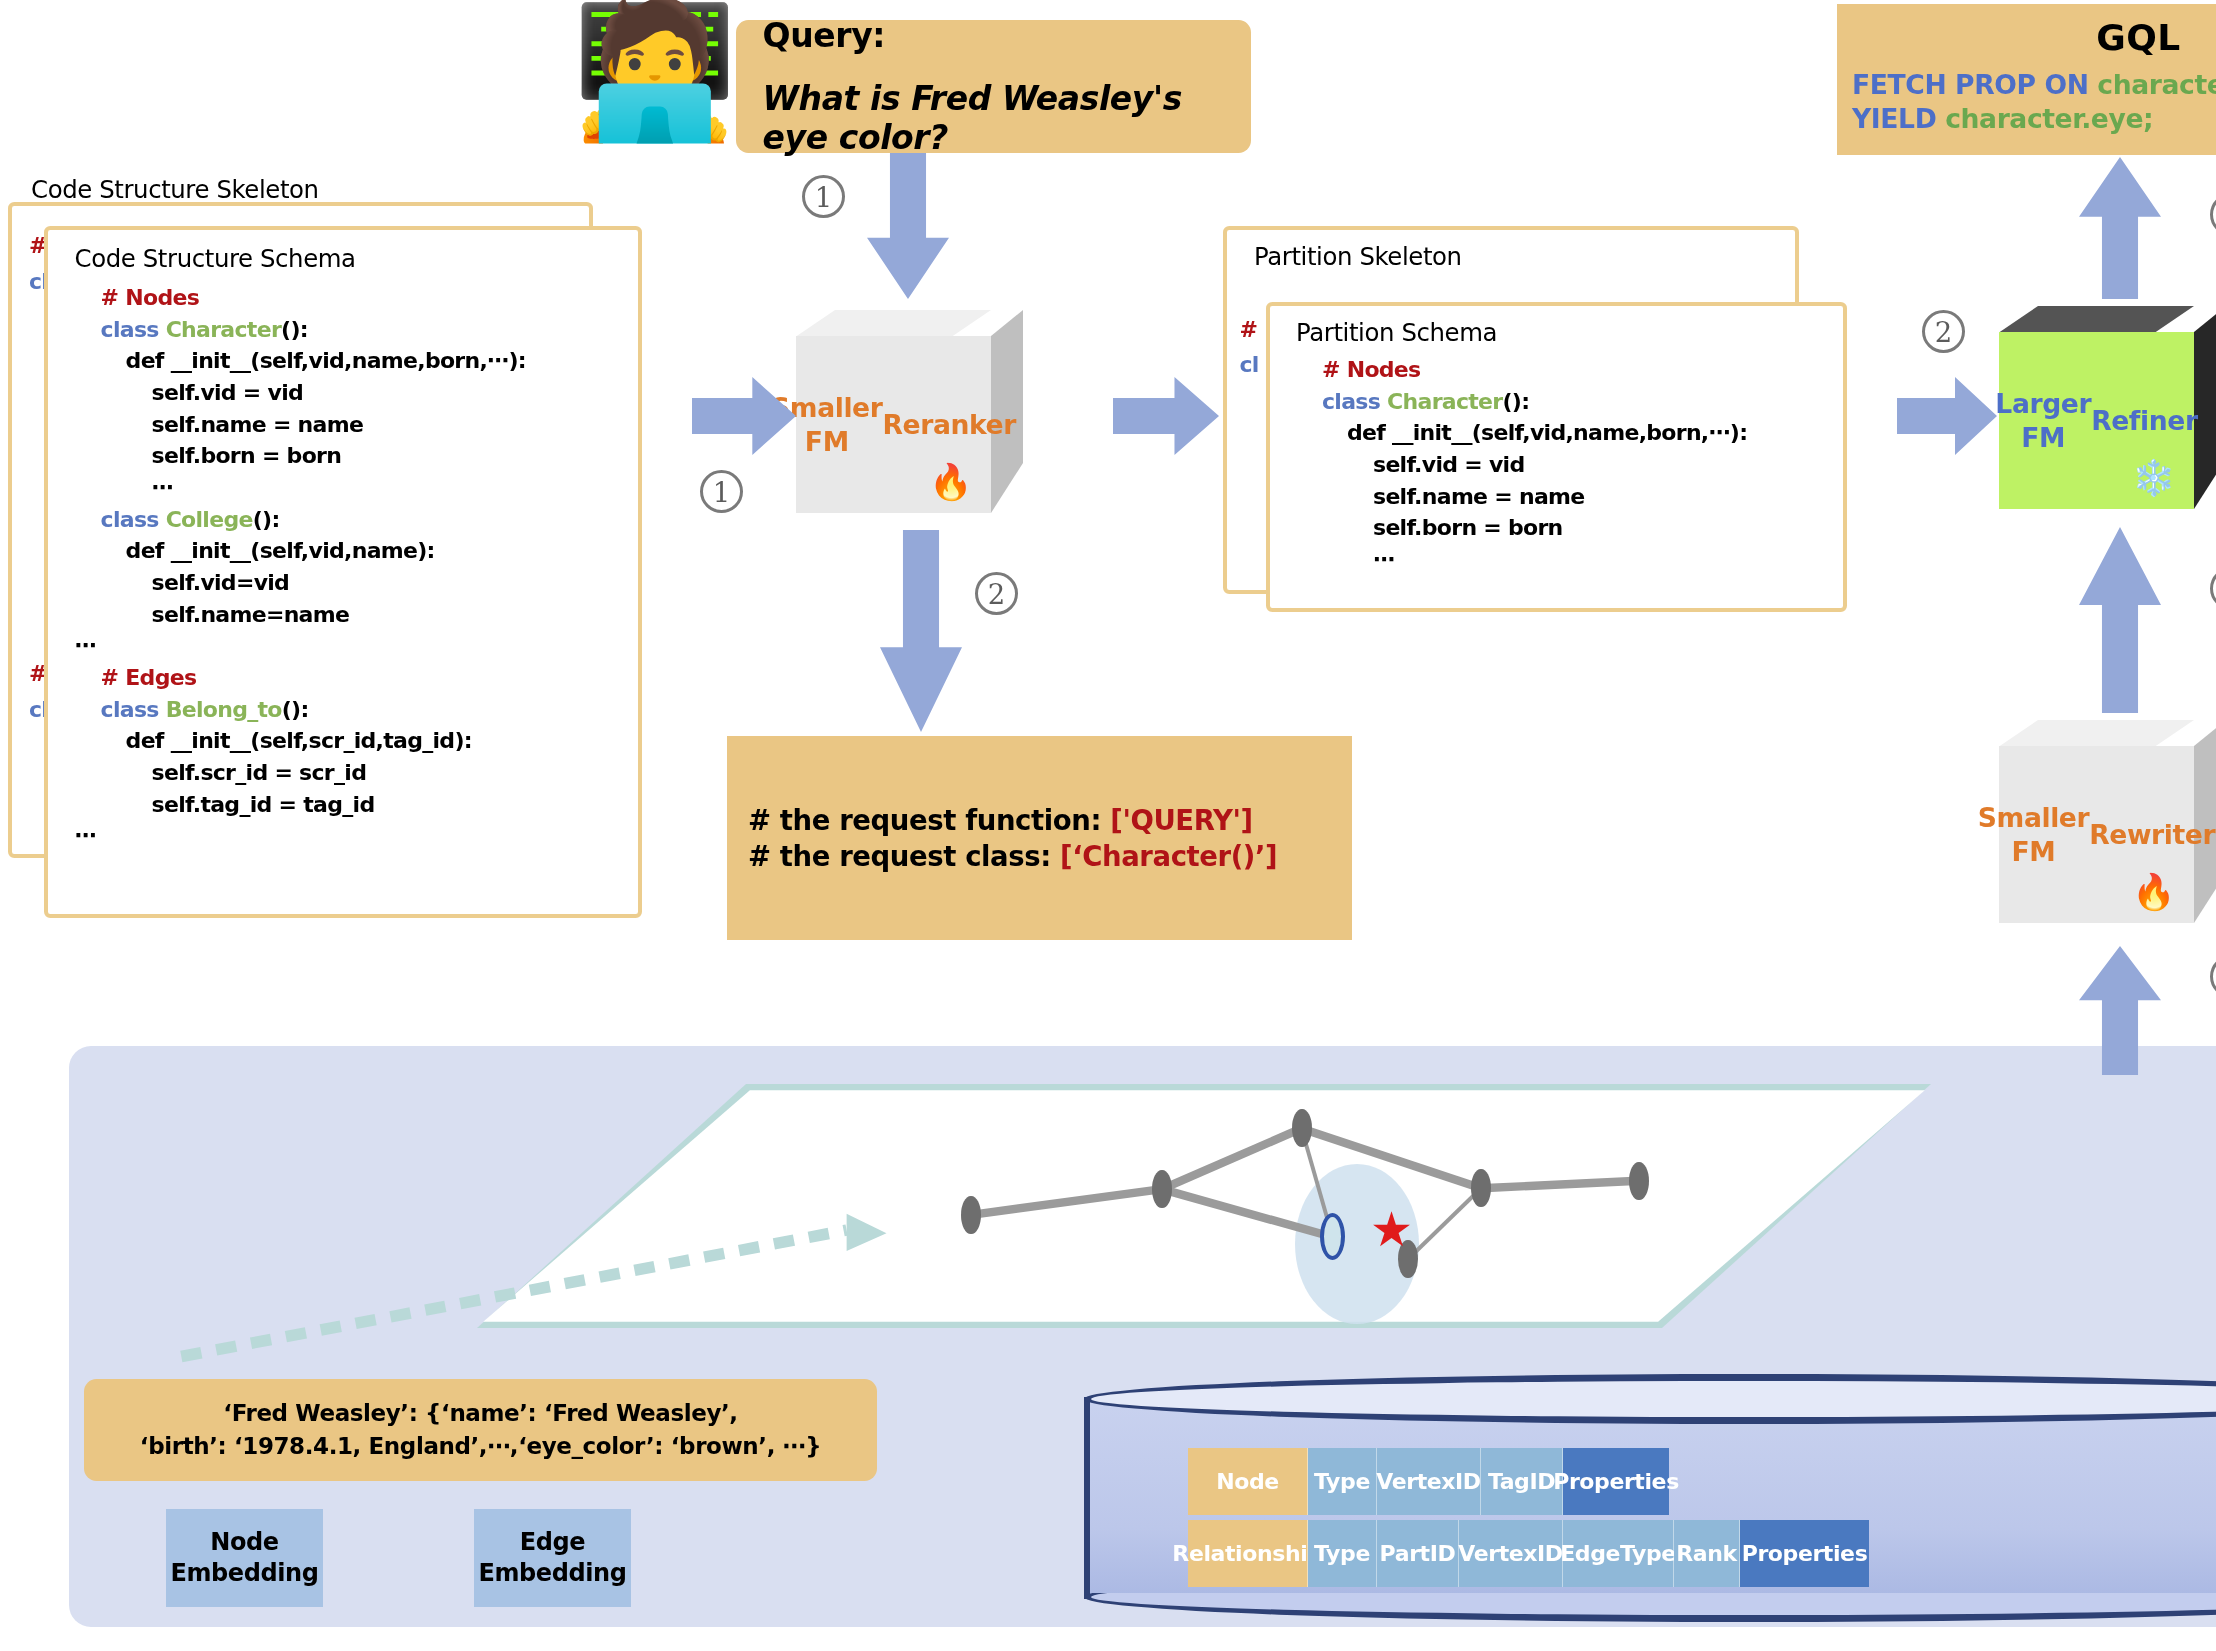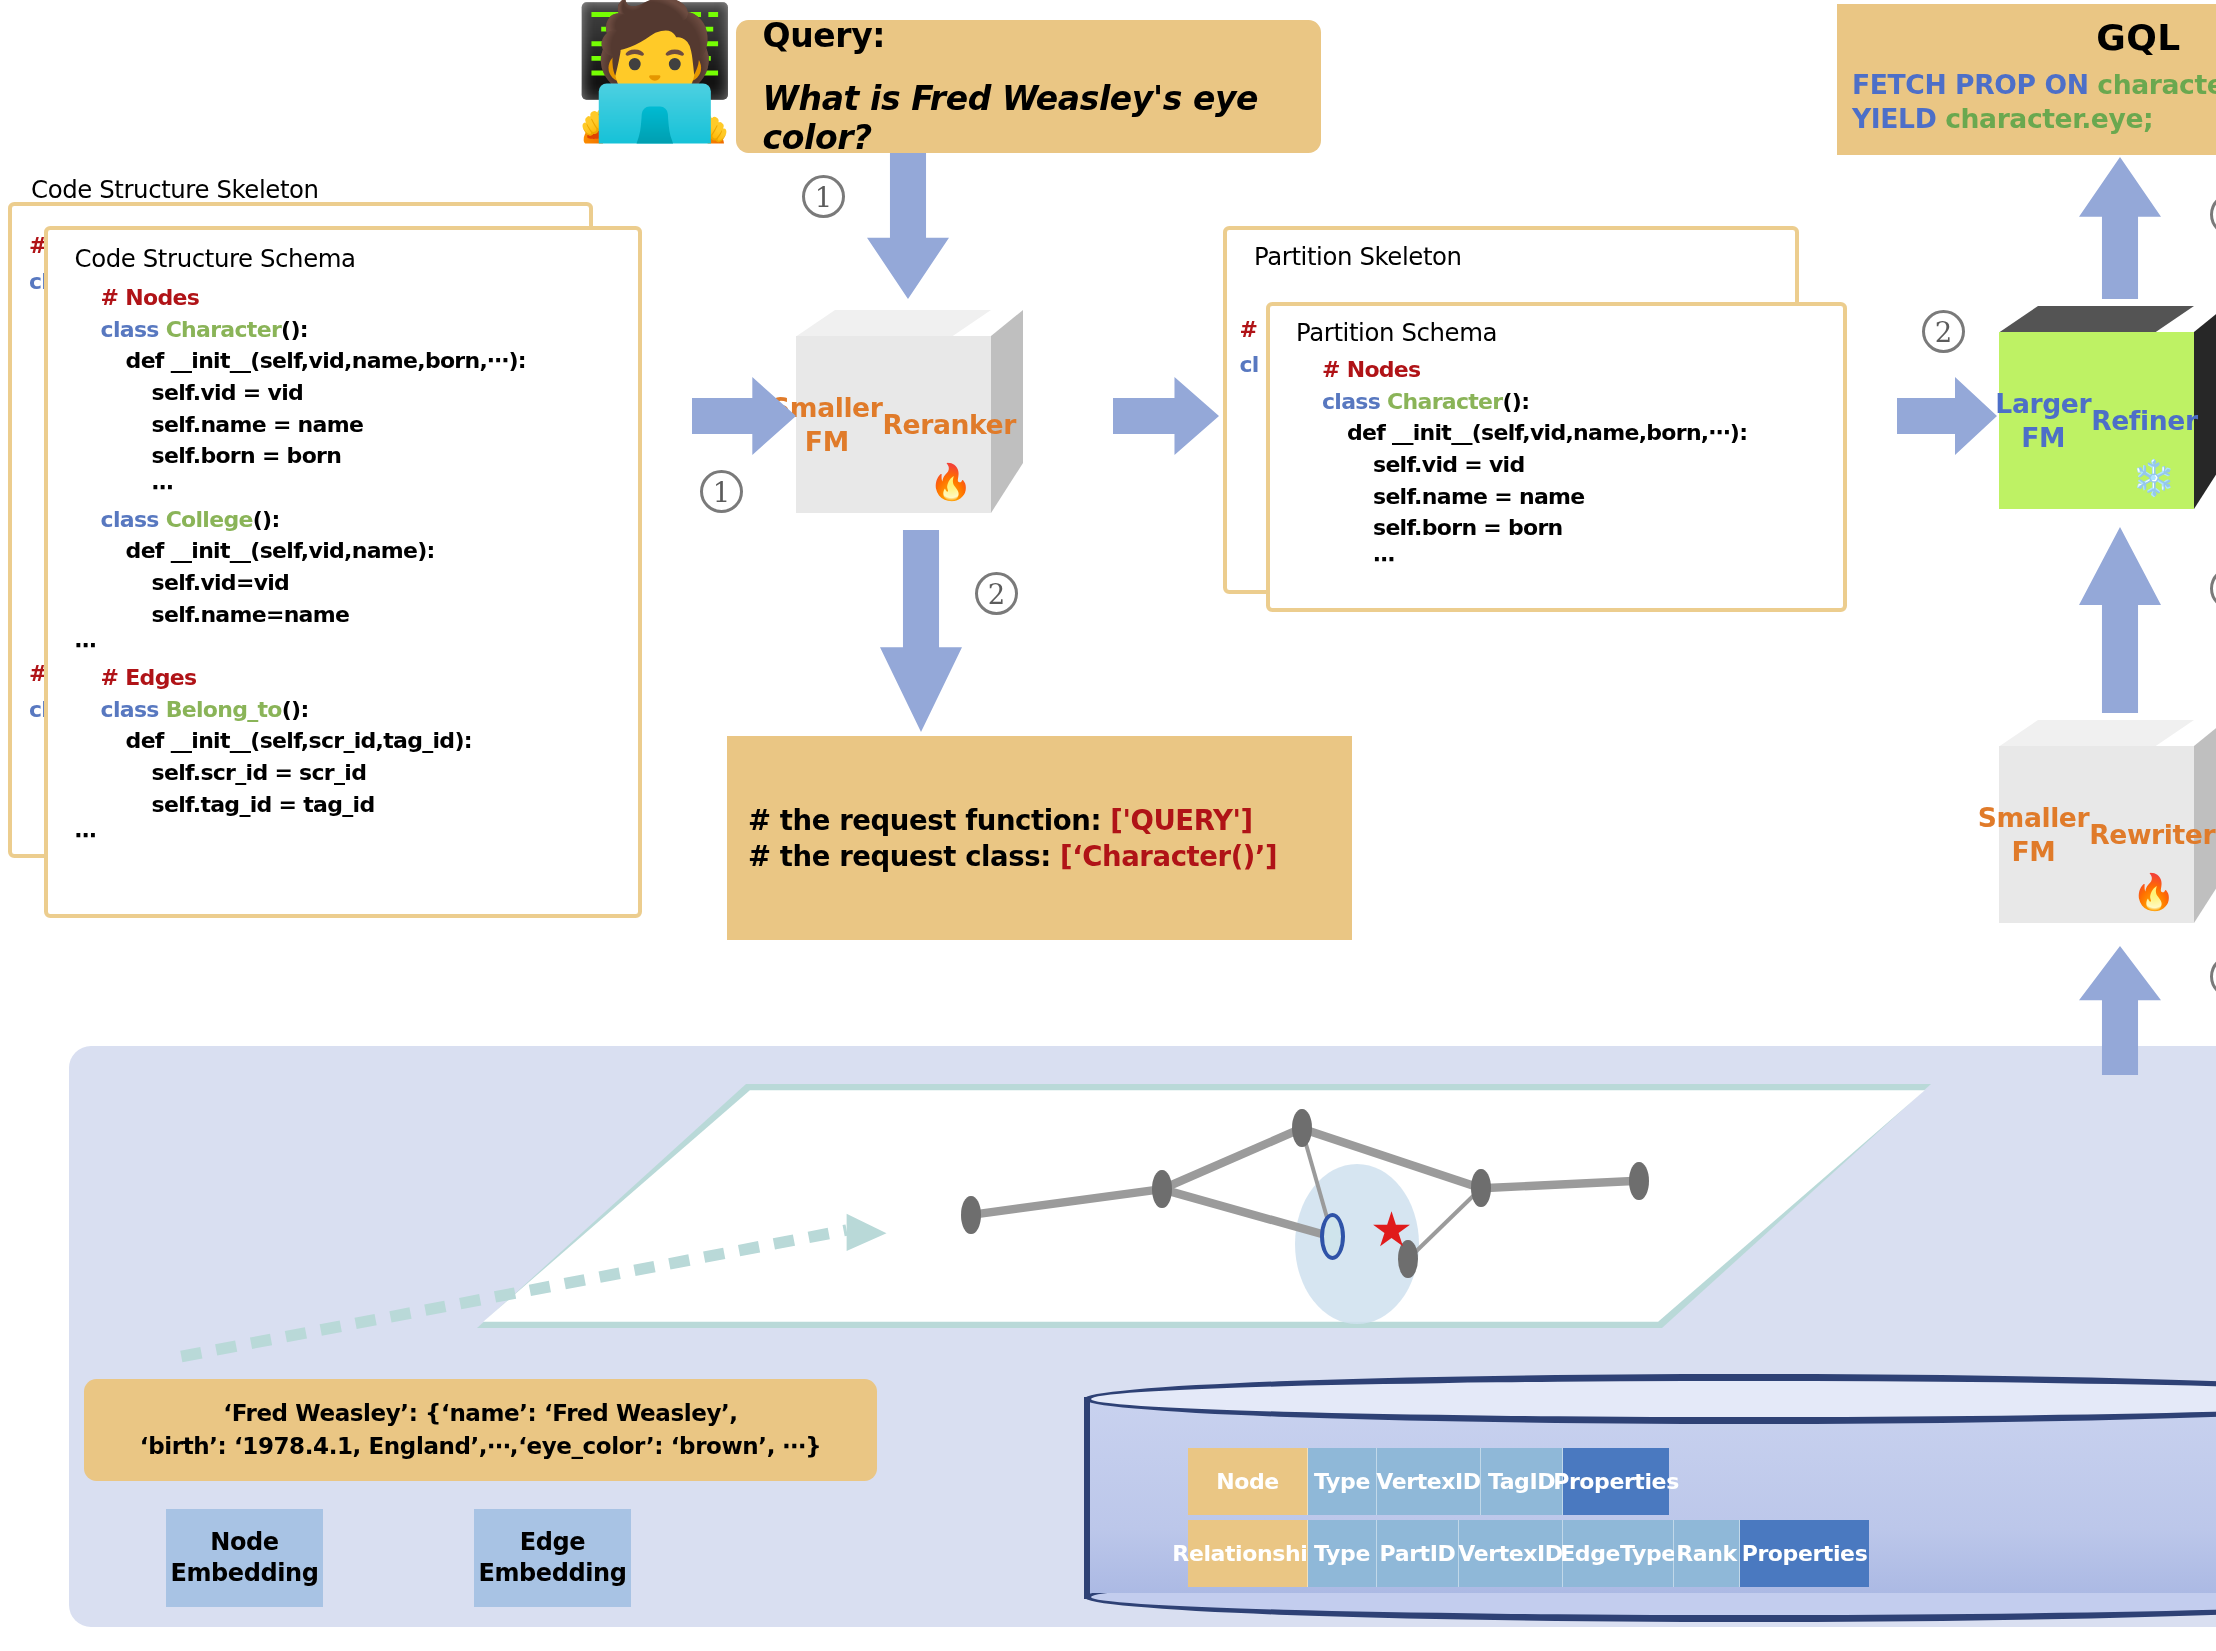"Query:" div.abs { width: 585px -> 515px }
